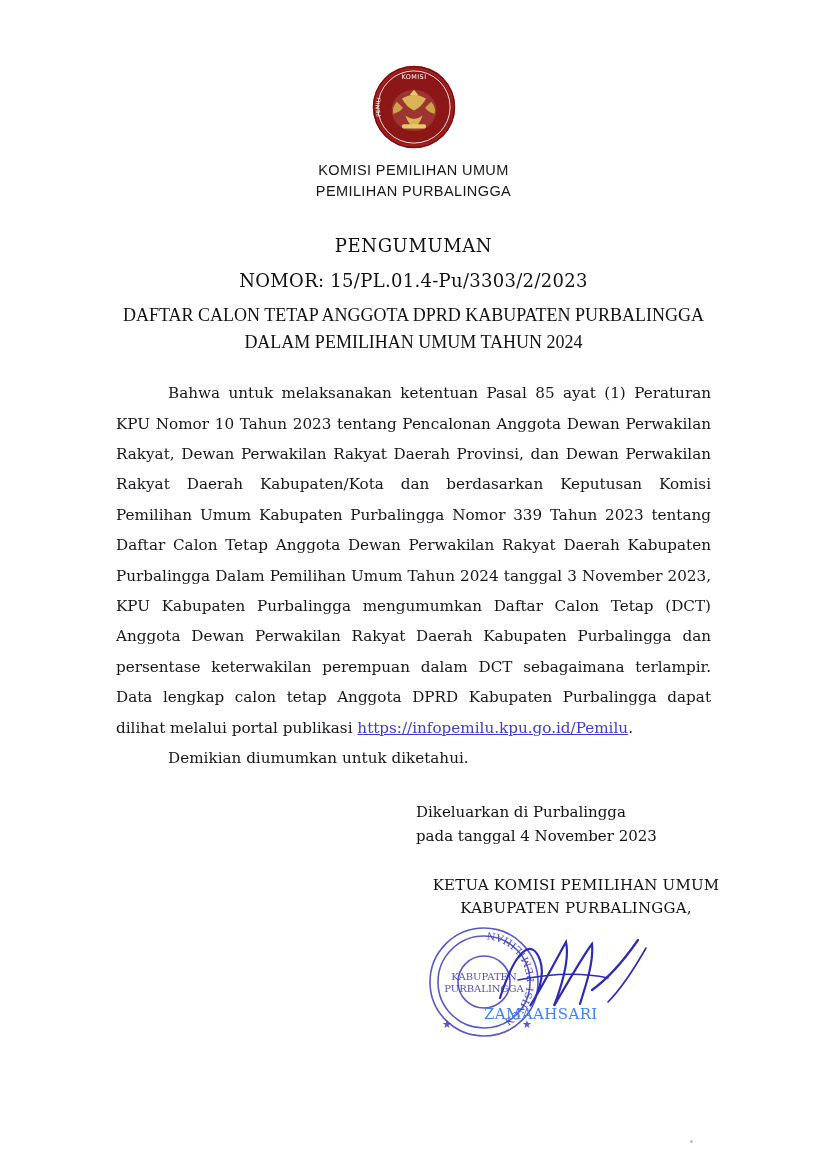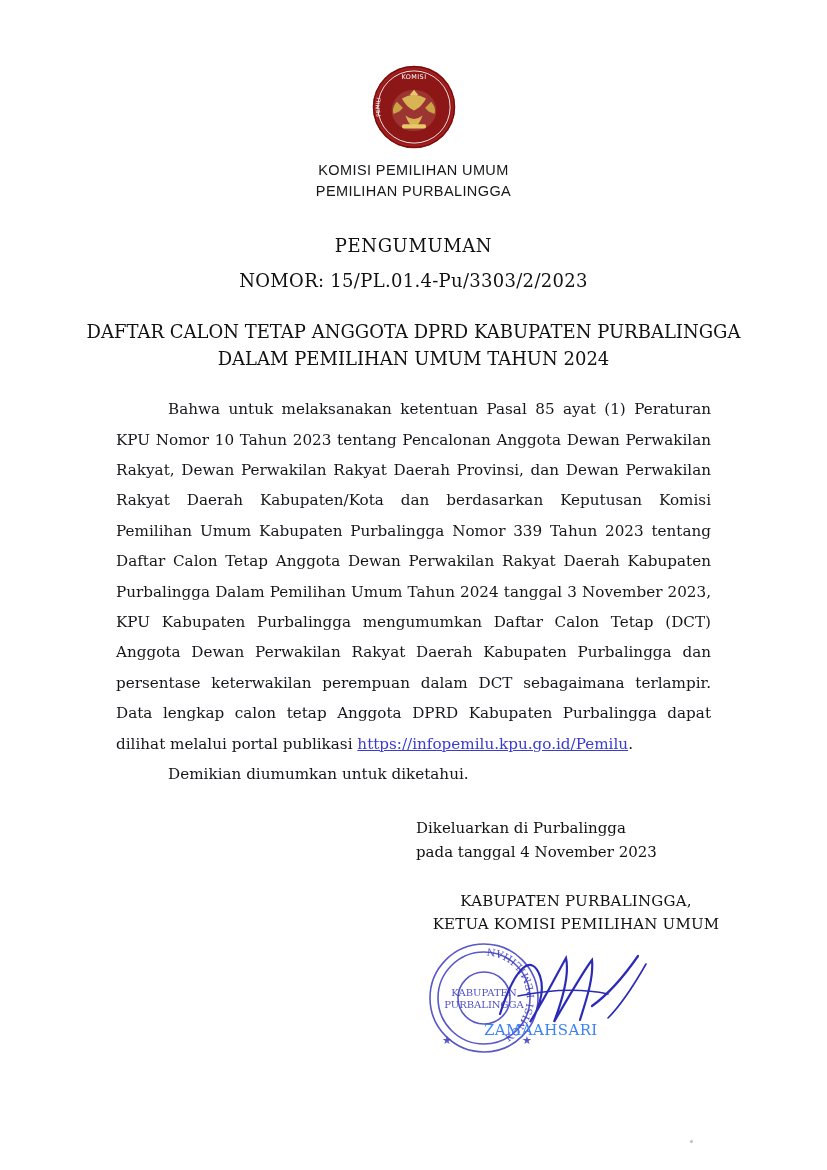"DAFTAR CALON TETAP ANGGOTA DPRD" .title-block .t-subject { font-family: none -> Liberation Serif, serif; margin-top: 20px -> 4px }
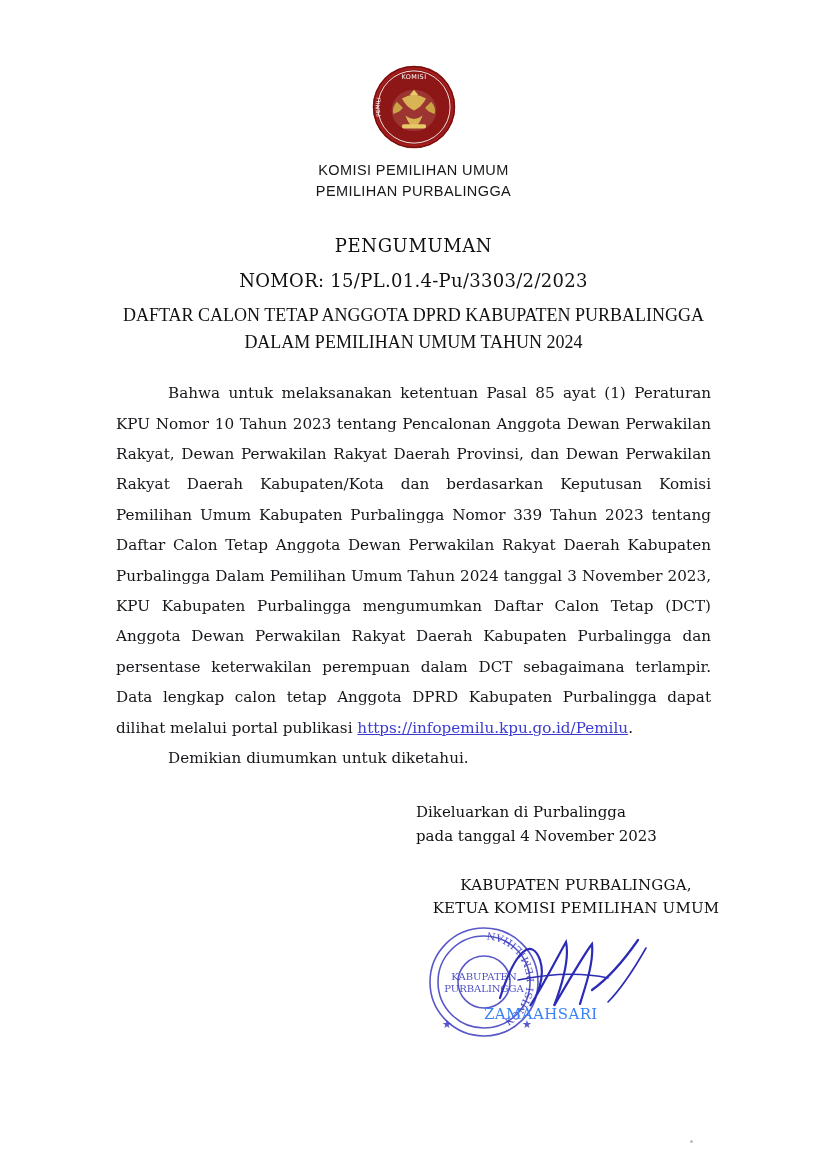"KABUPATEN PURBALINGGA," div { order: before "KETUA KOMISI PEMILIHAN UMUM" -> after "KETUA KOMISI PEMILIHAN UMUM" }
